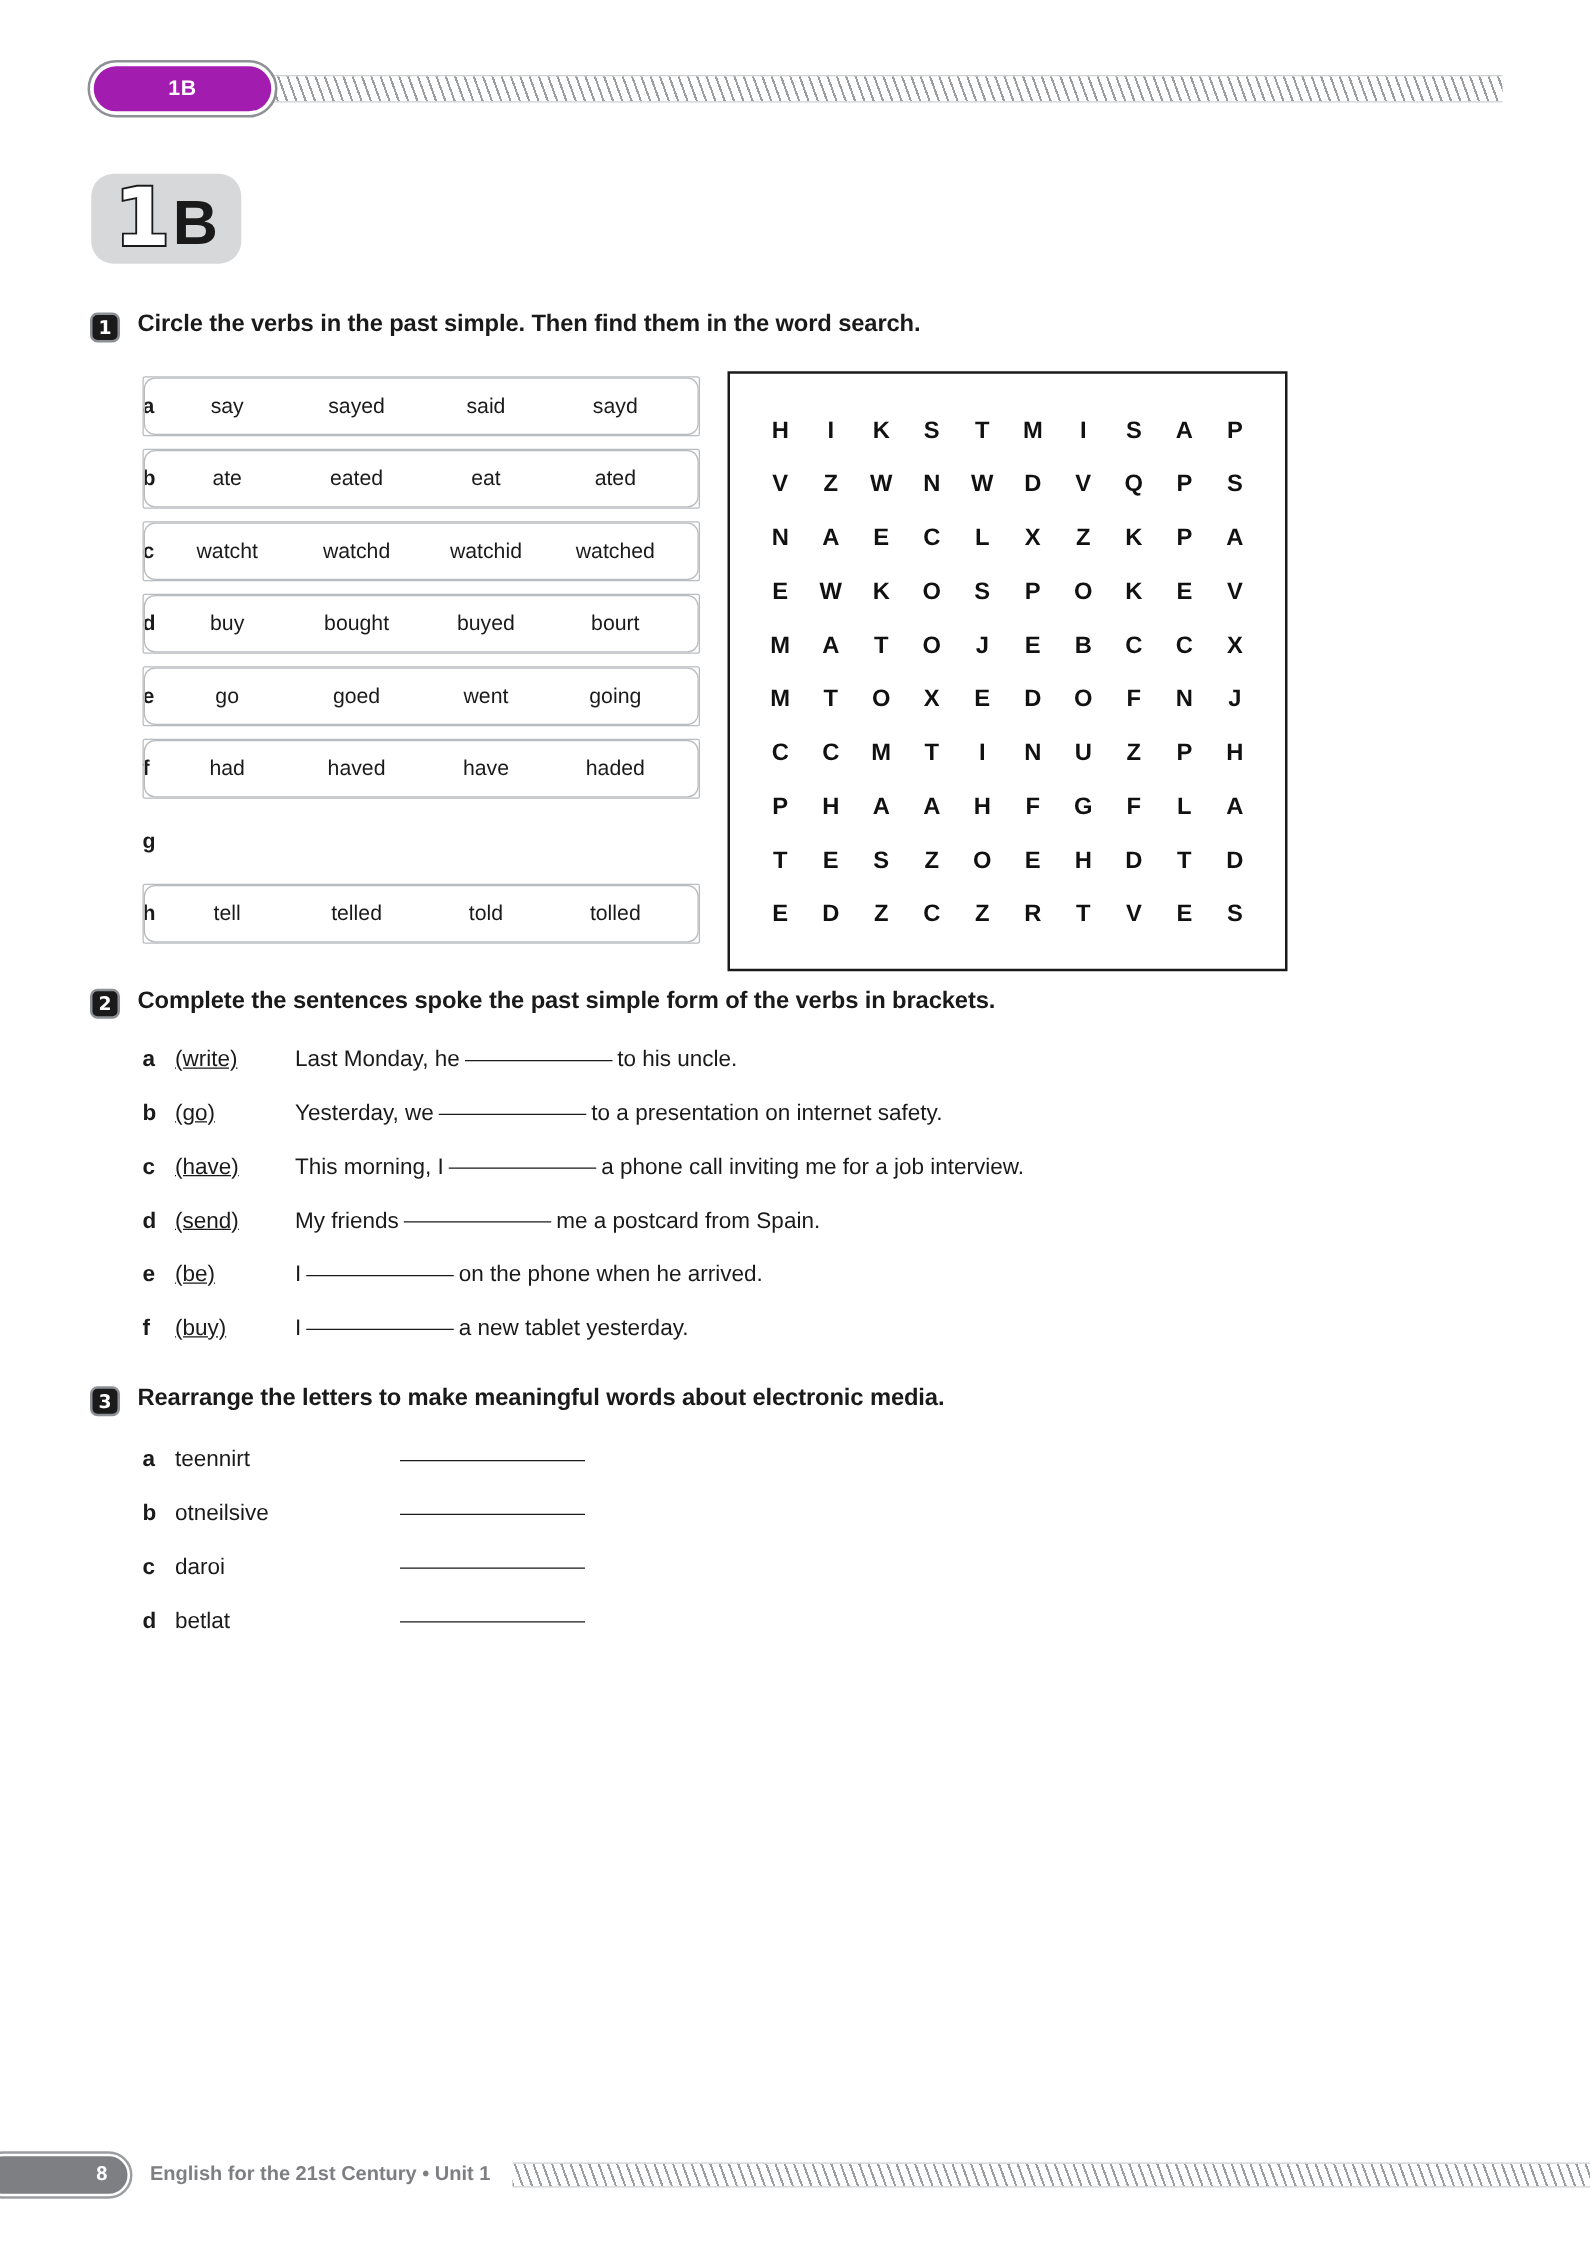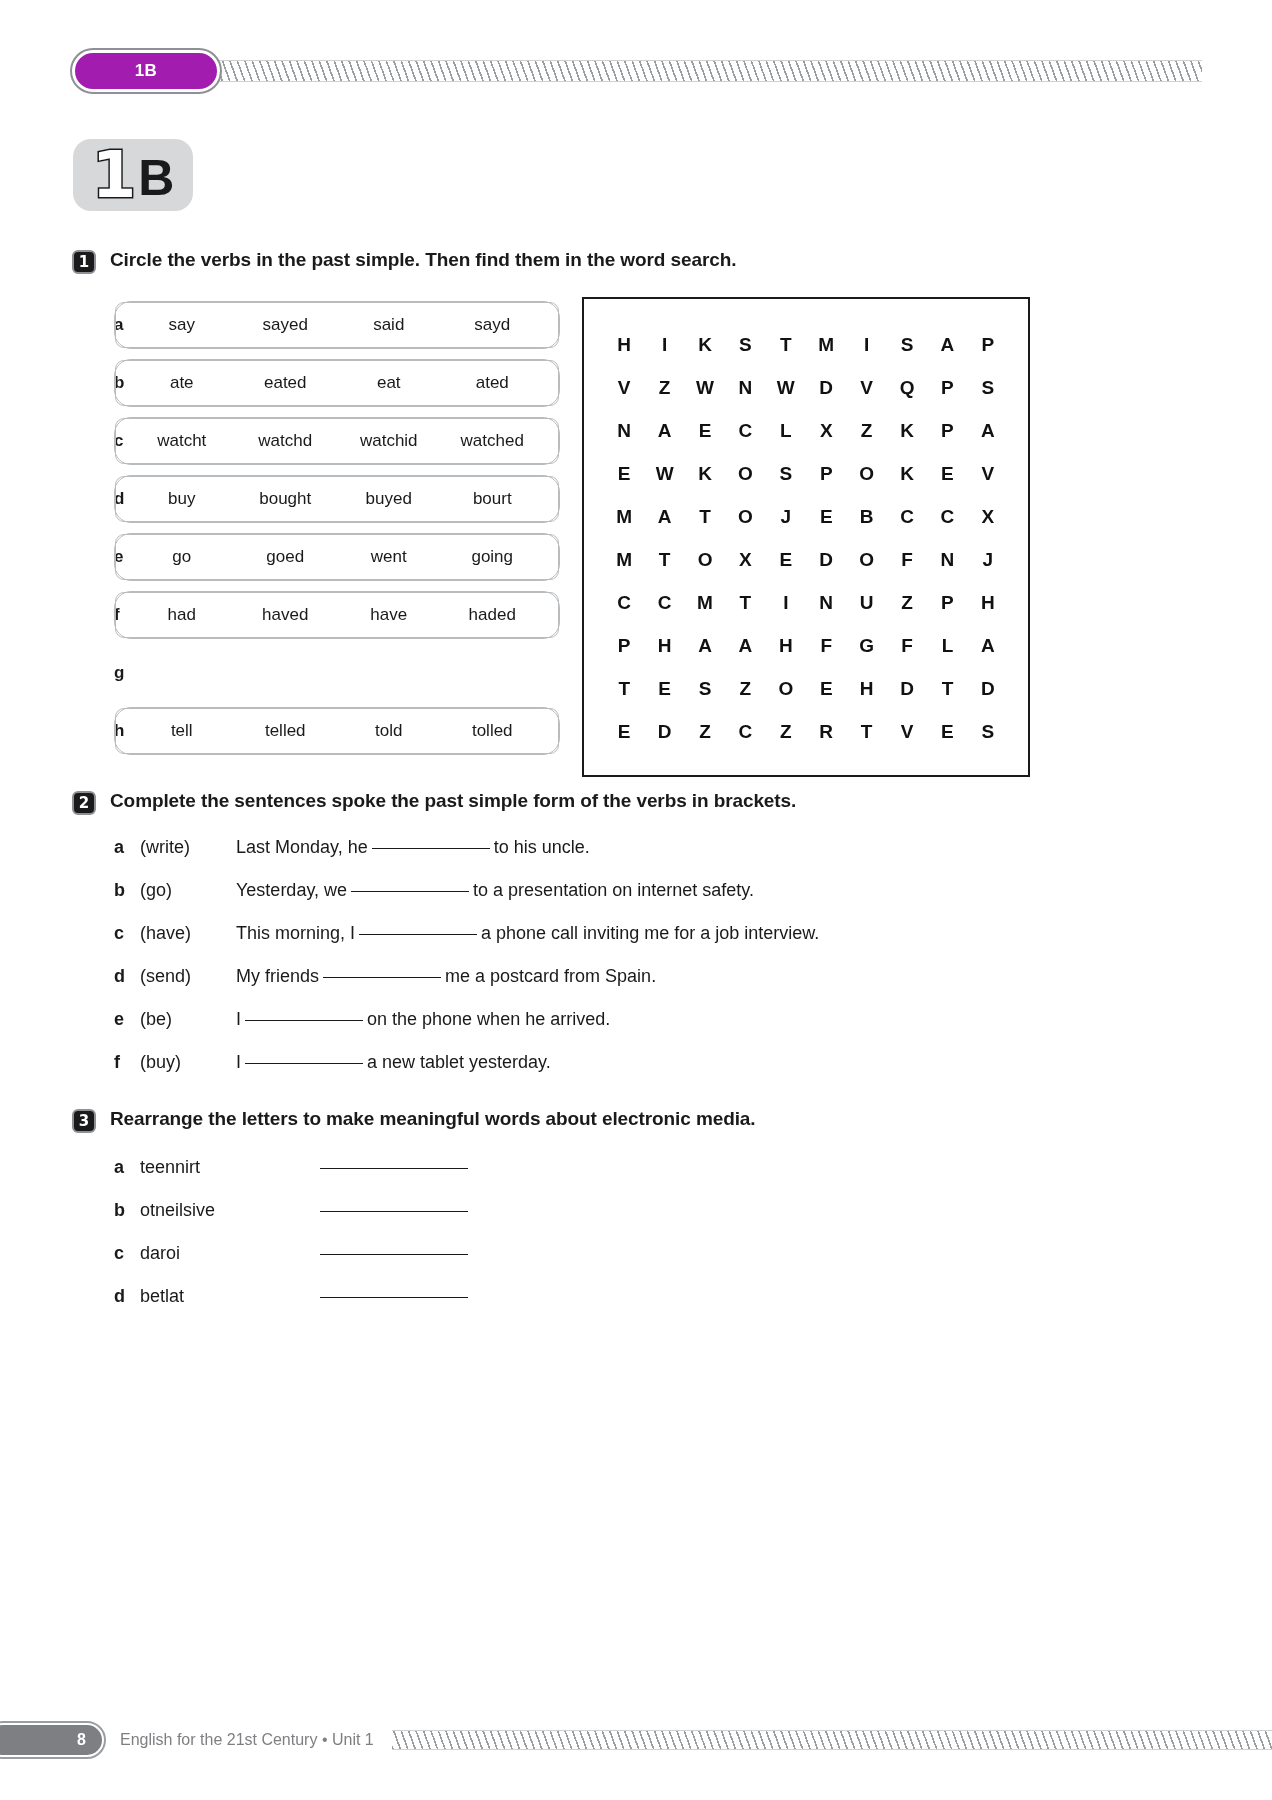"say" .opt-box { border-radius: 17px -> 2px }
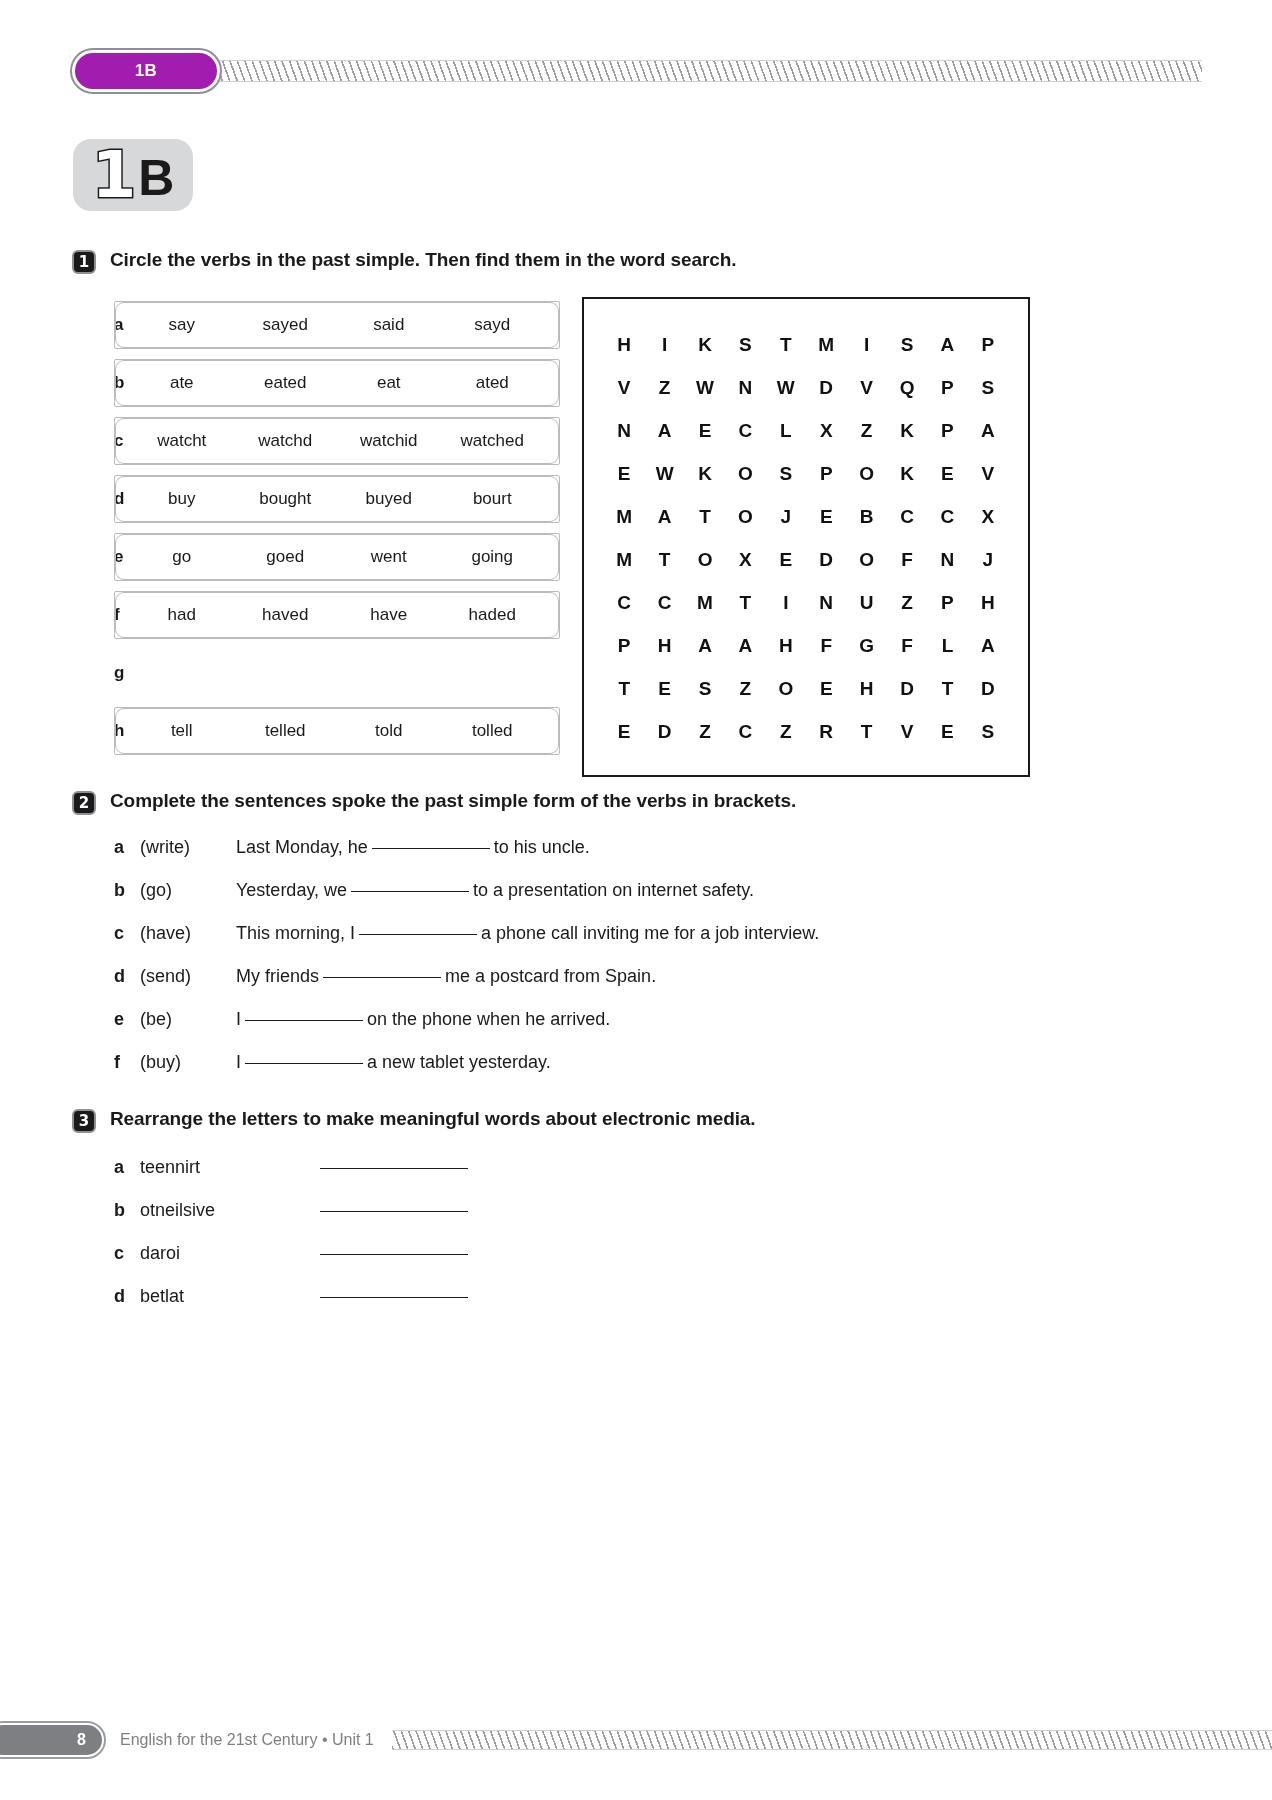"(write)" .sent-verb { text-decoration: none -> underline }
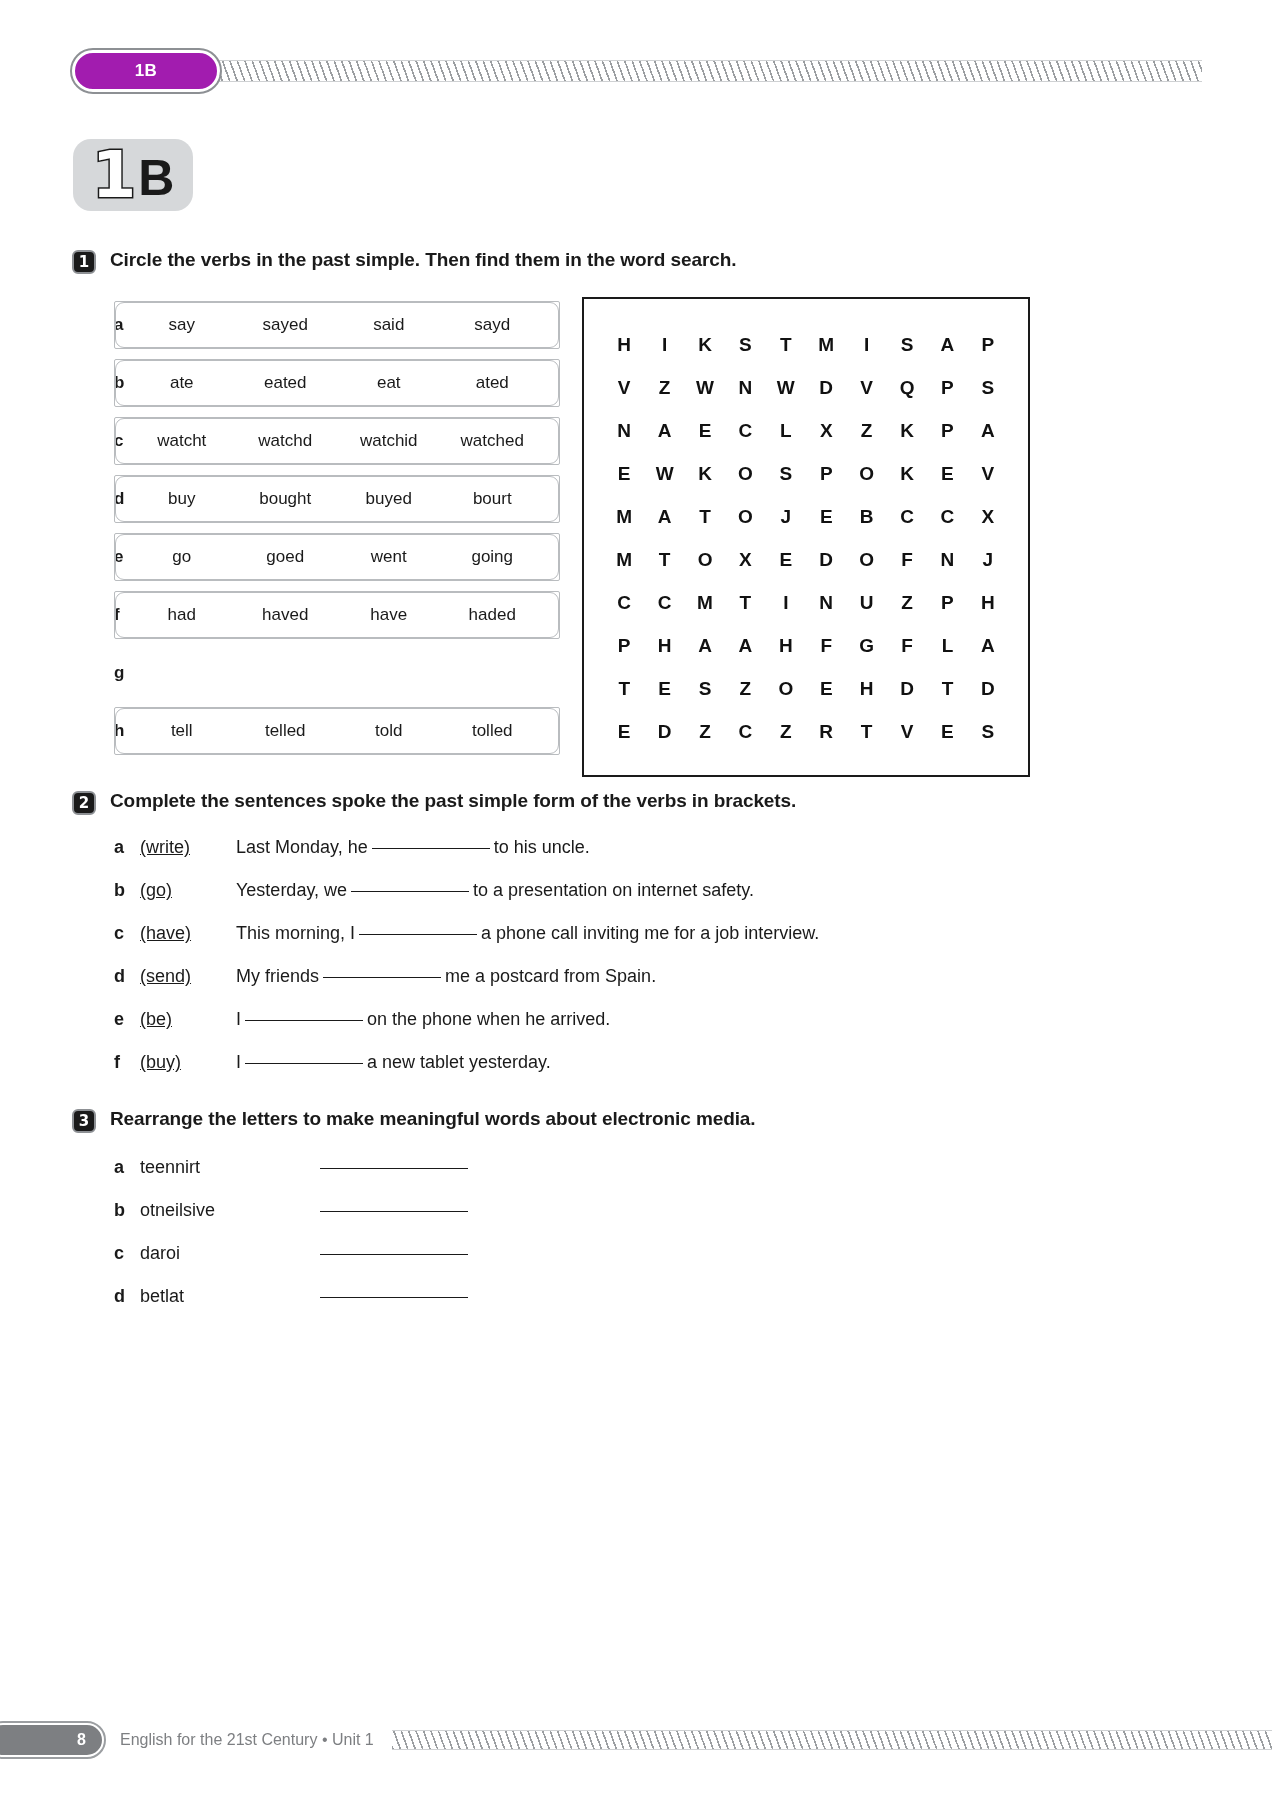"English for the 21st Century" .footer-text { font-weight: normal -> bold }
